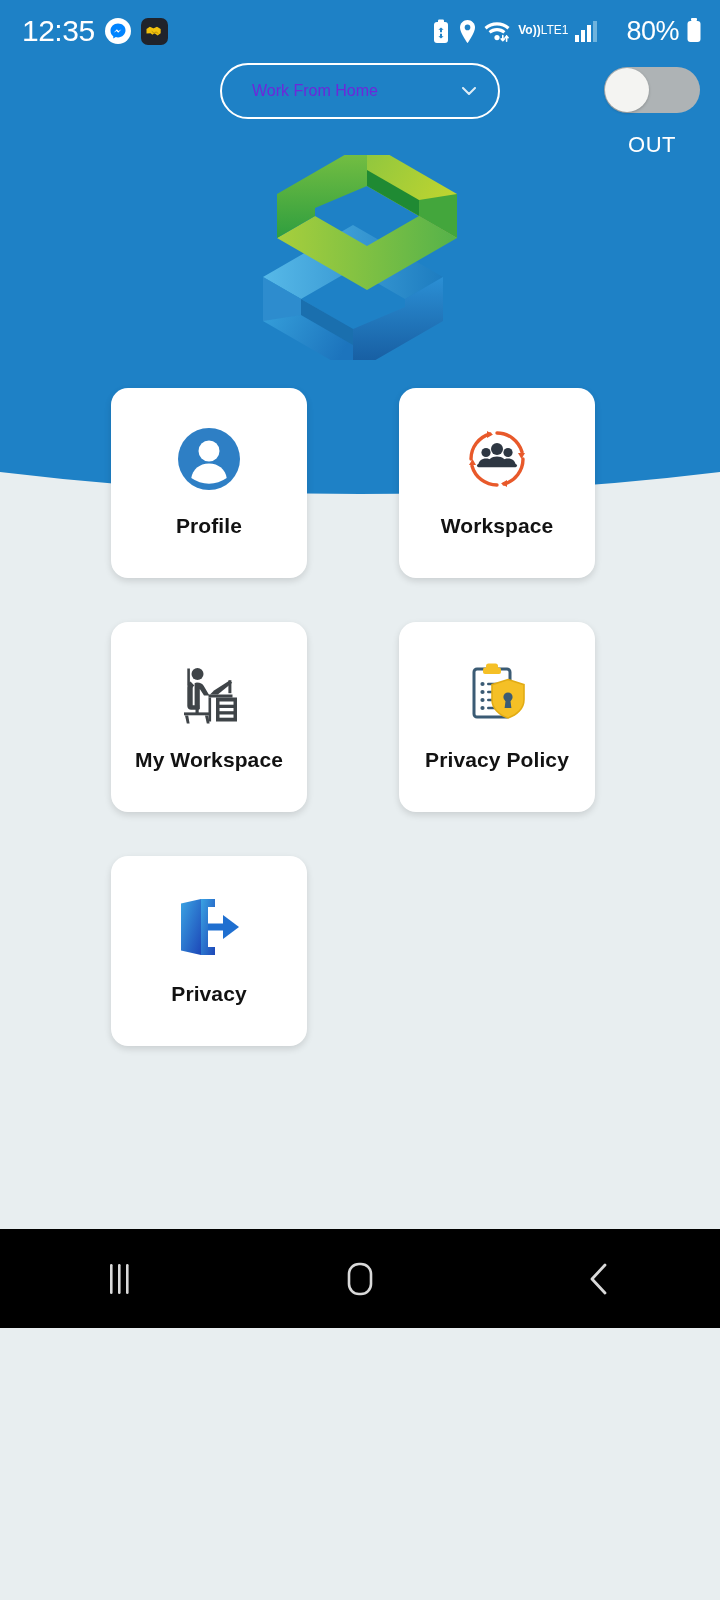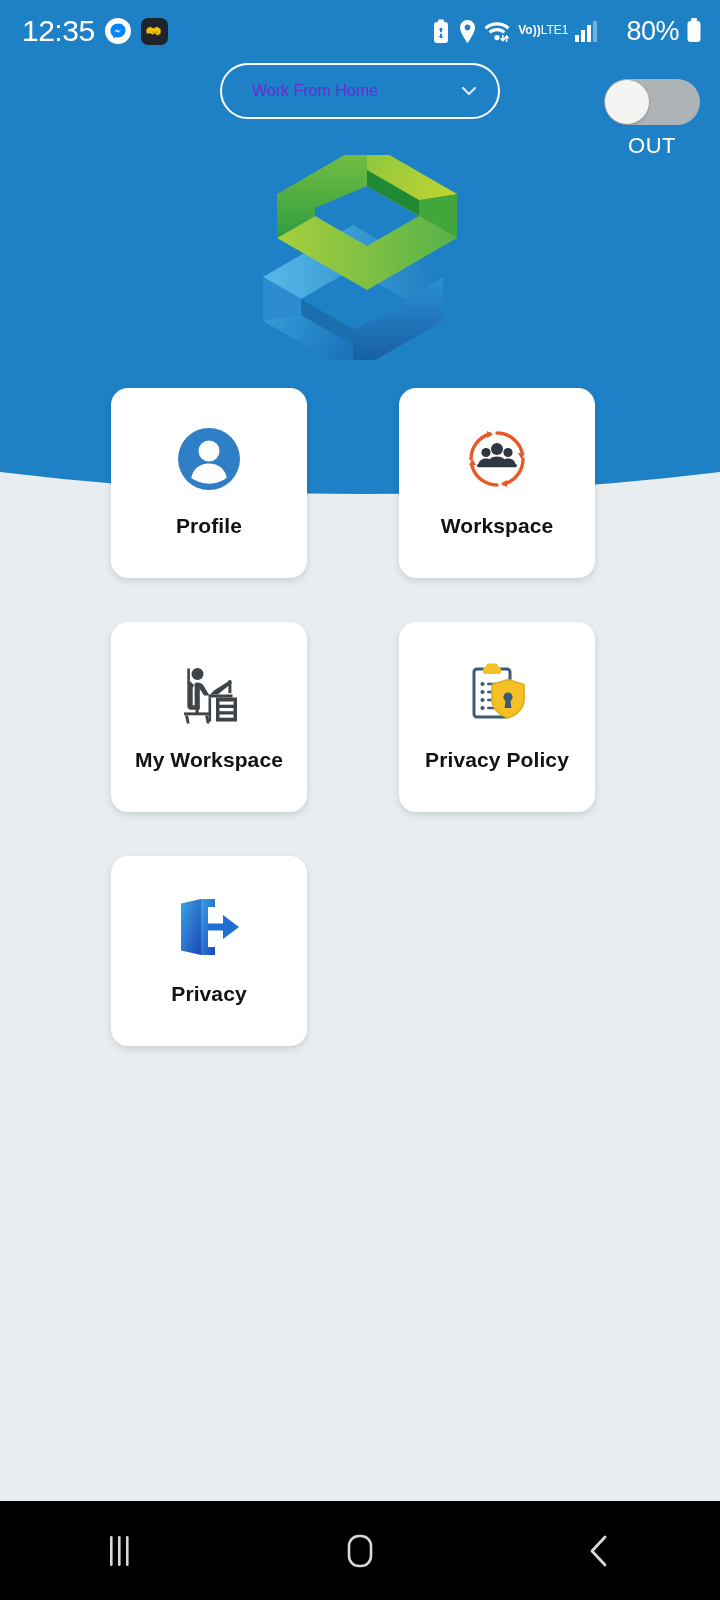"12:35" #screen { height: 1600px -> 1328px }
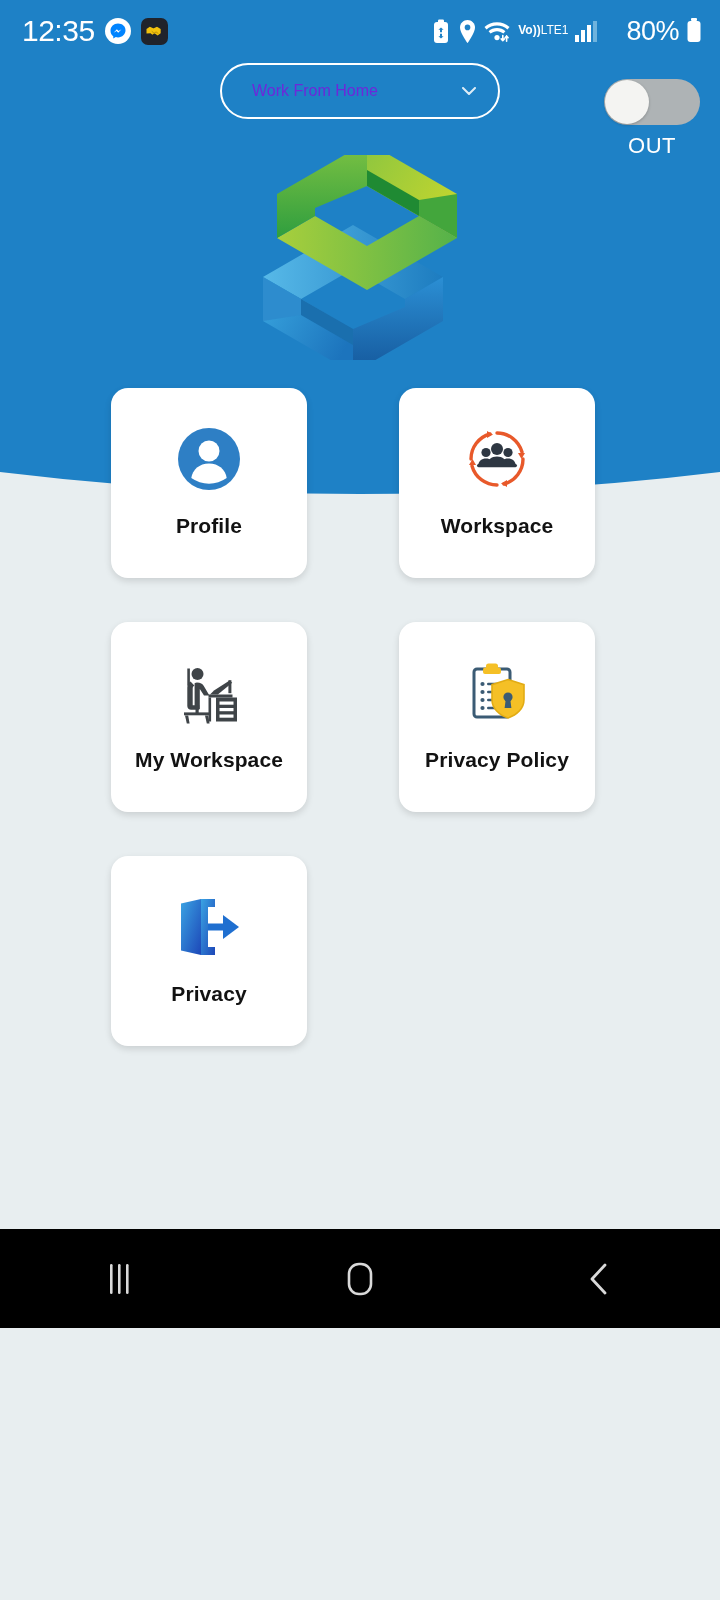"OUT" #attendance-toggle-wrap { gap: 8px -> 19px; top: 16px -> 4px }
